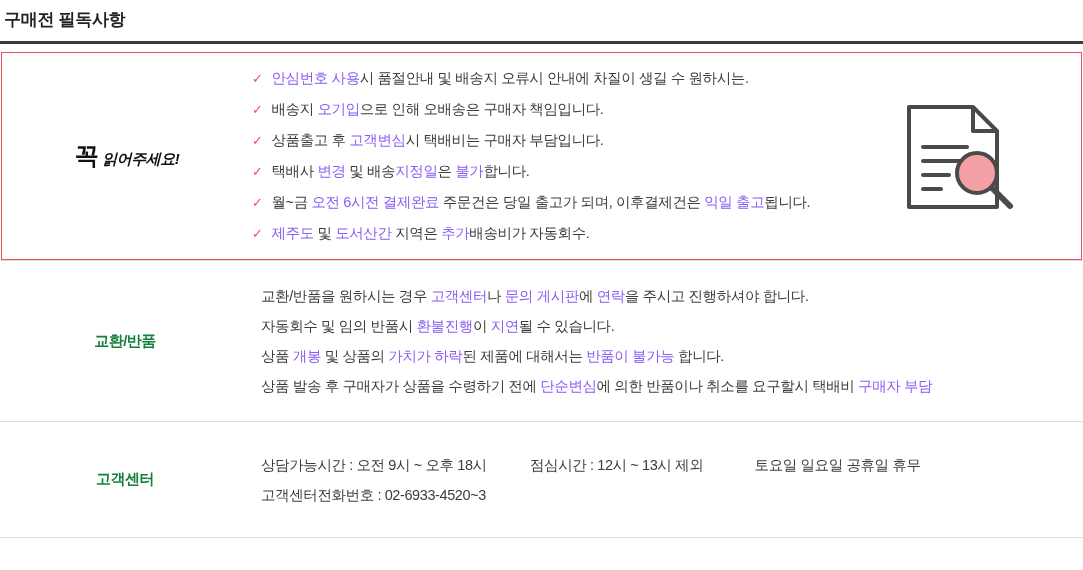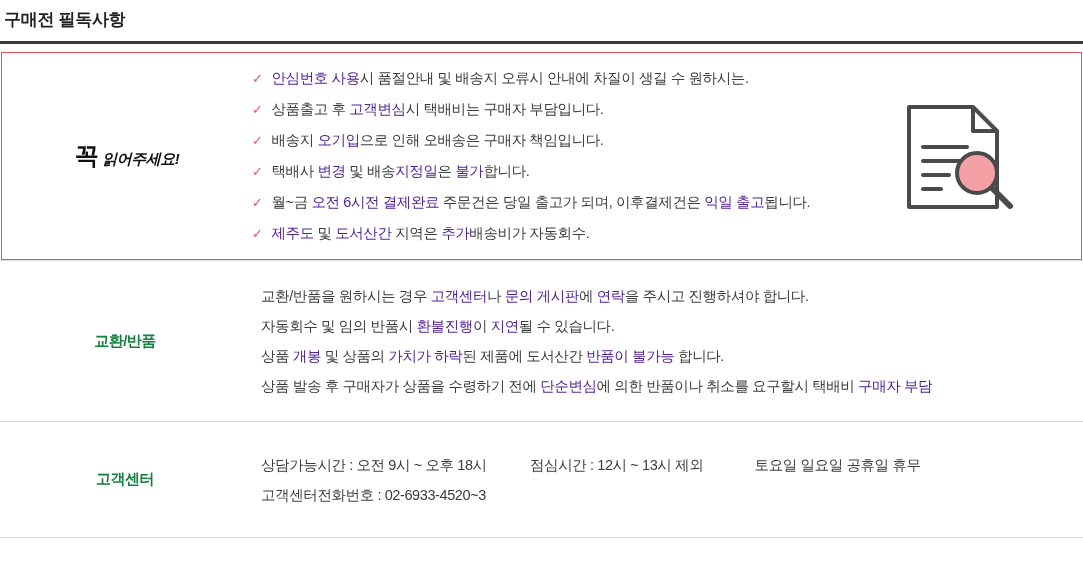"안심번호 사용" .red { color: #4c1d95 -> #8b5cf6 }
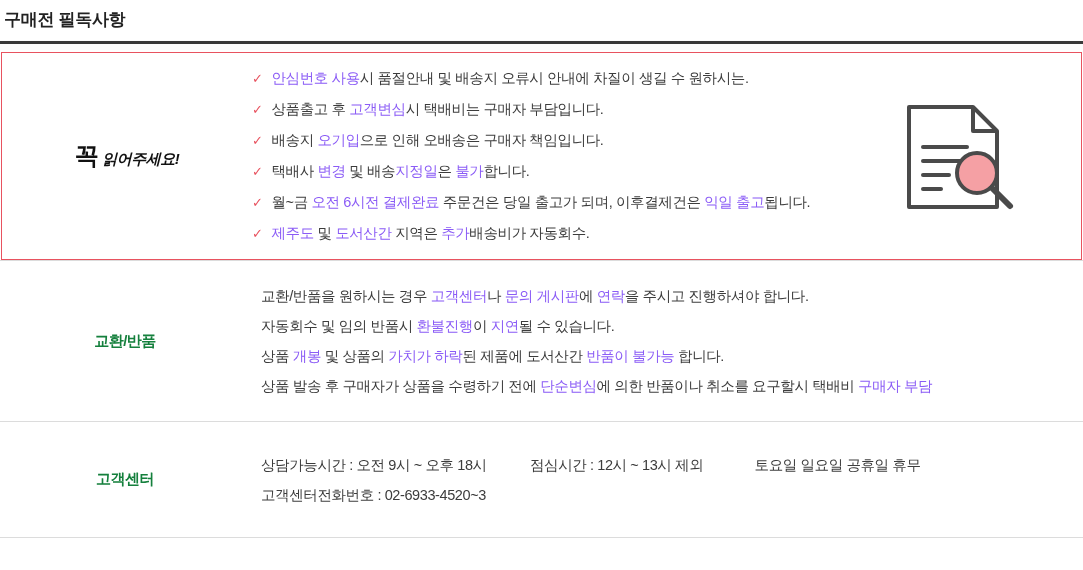"✓ 상품출고 후 고객변심시 택배비는" div.row { order: before "✓ 배송지 오기입으로 인해 오배송은" -> after "✓ 배송지 오기입으로 인해 오배송은" }
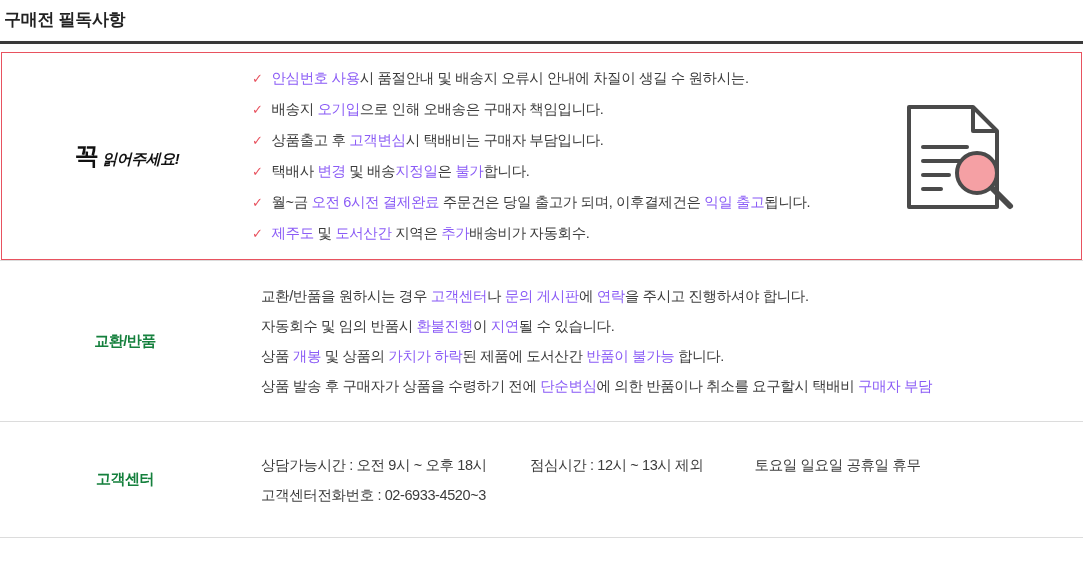"된 제품에 도서산간" span.gray { text: 도서산간 -> 대해서는 }
